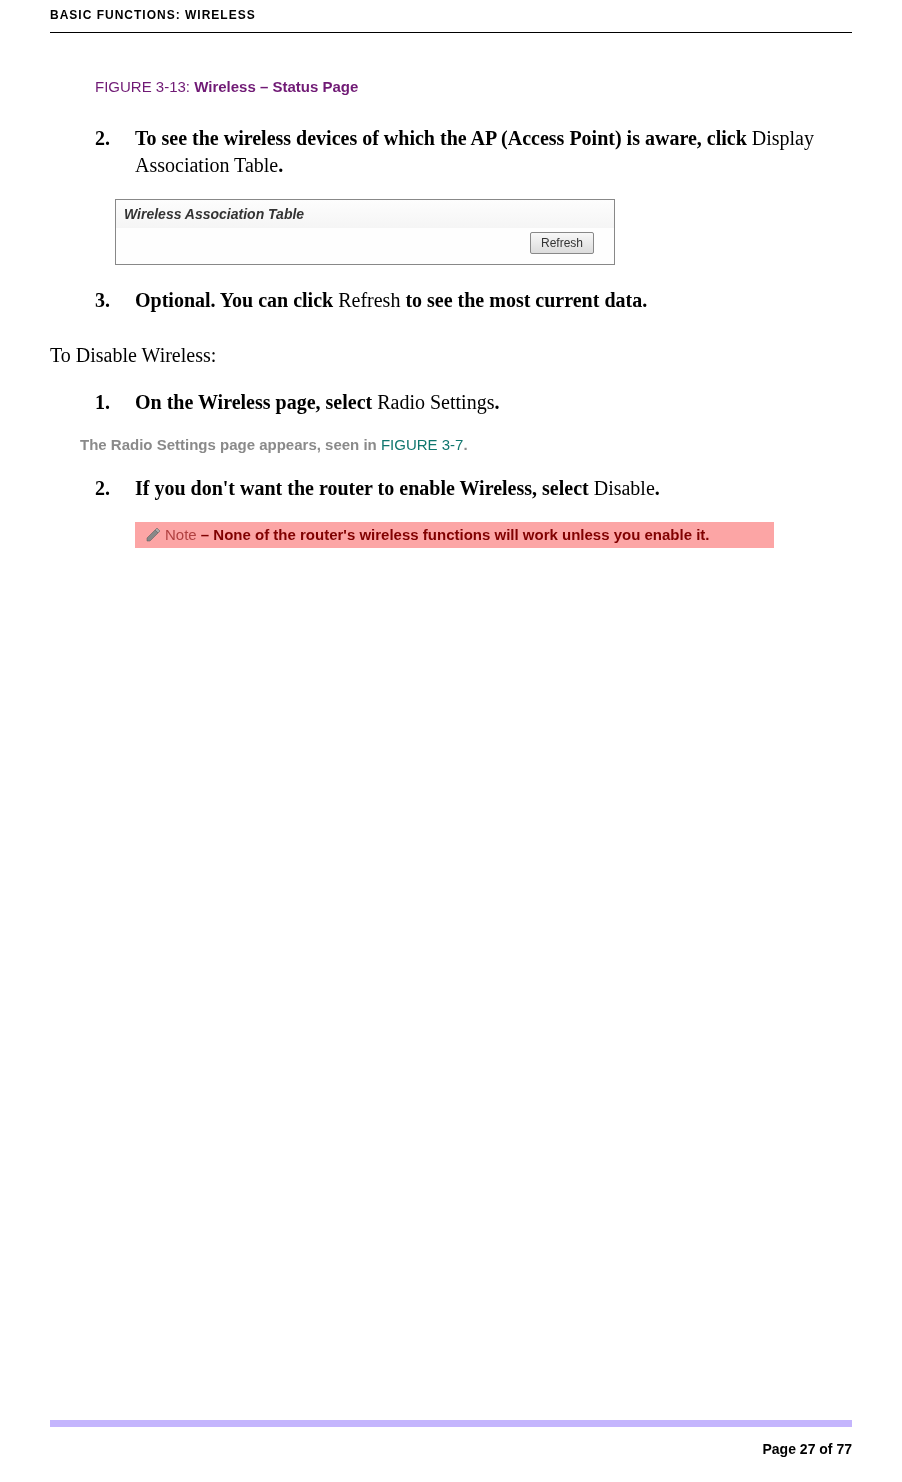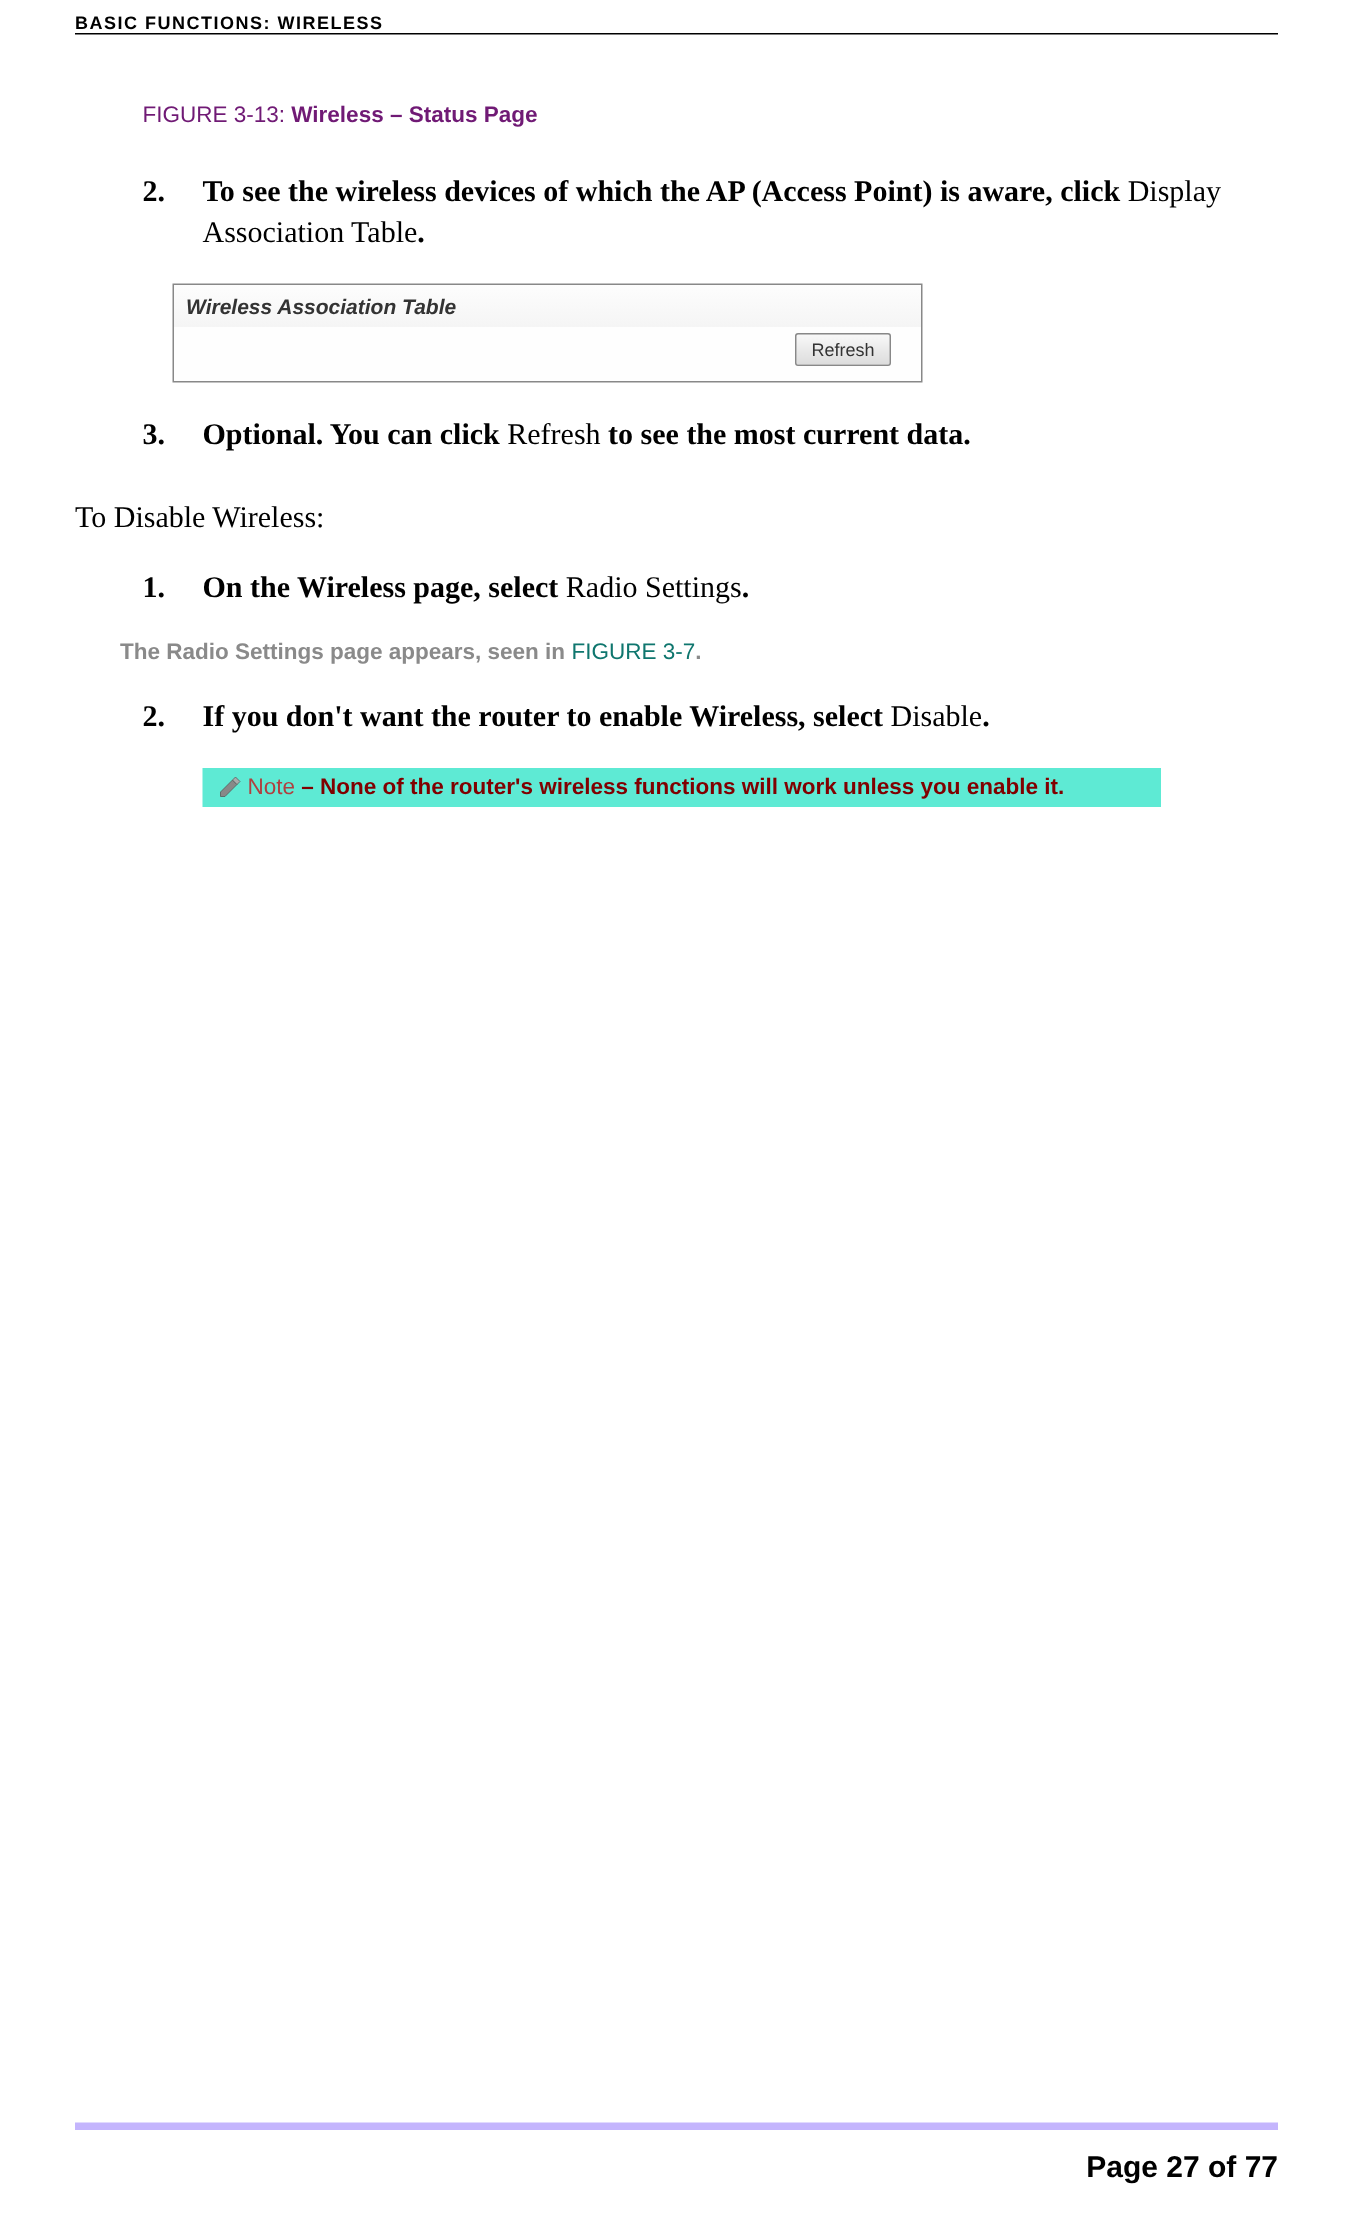"BASIC FUNCTIONS: WIRELESS" .header { padding-bottom: none -> 10px }
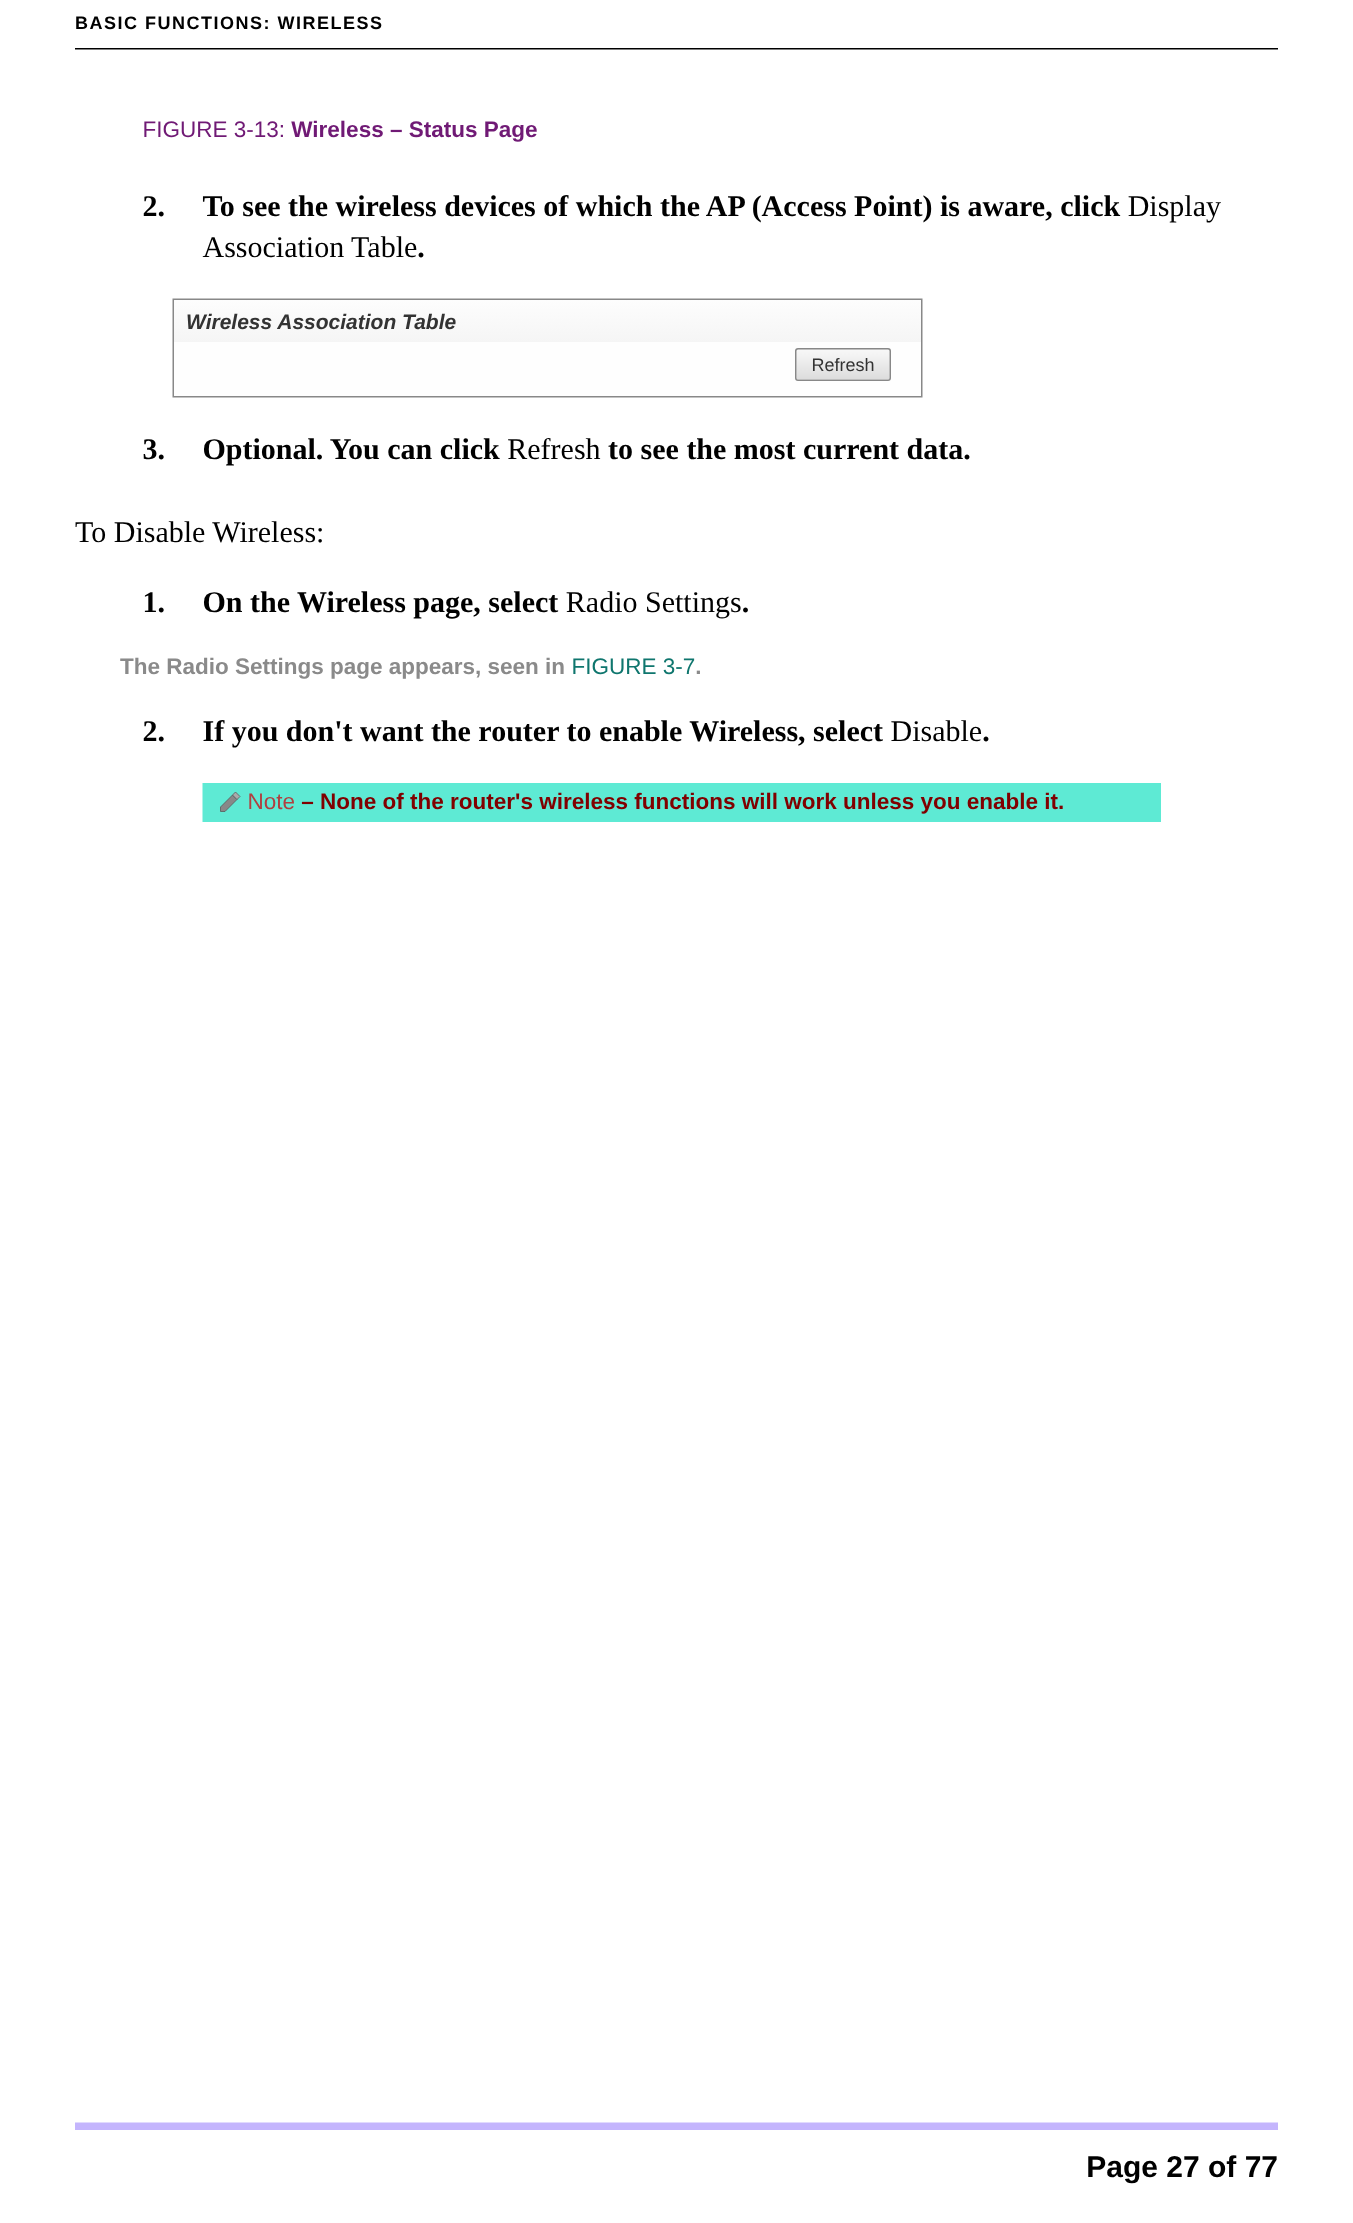"Note – None of the" .note-box { background: #5eead4 -> #fca5a5 }
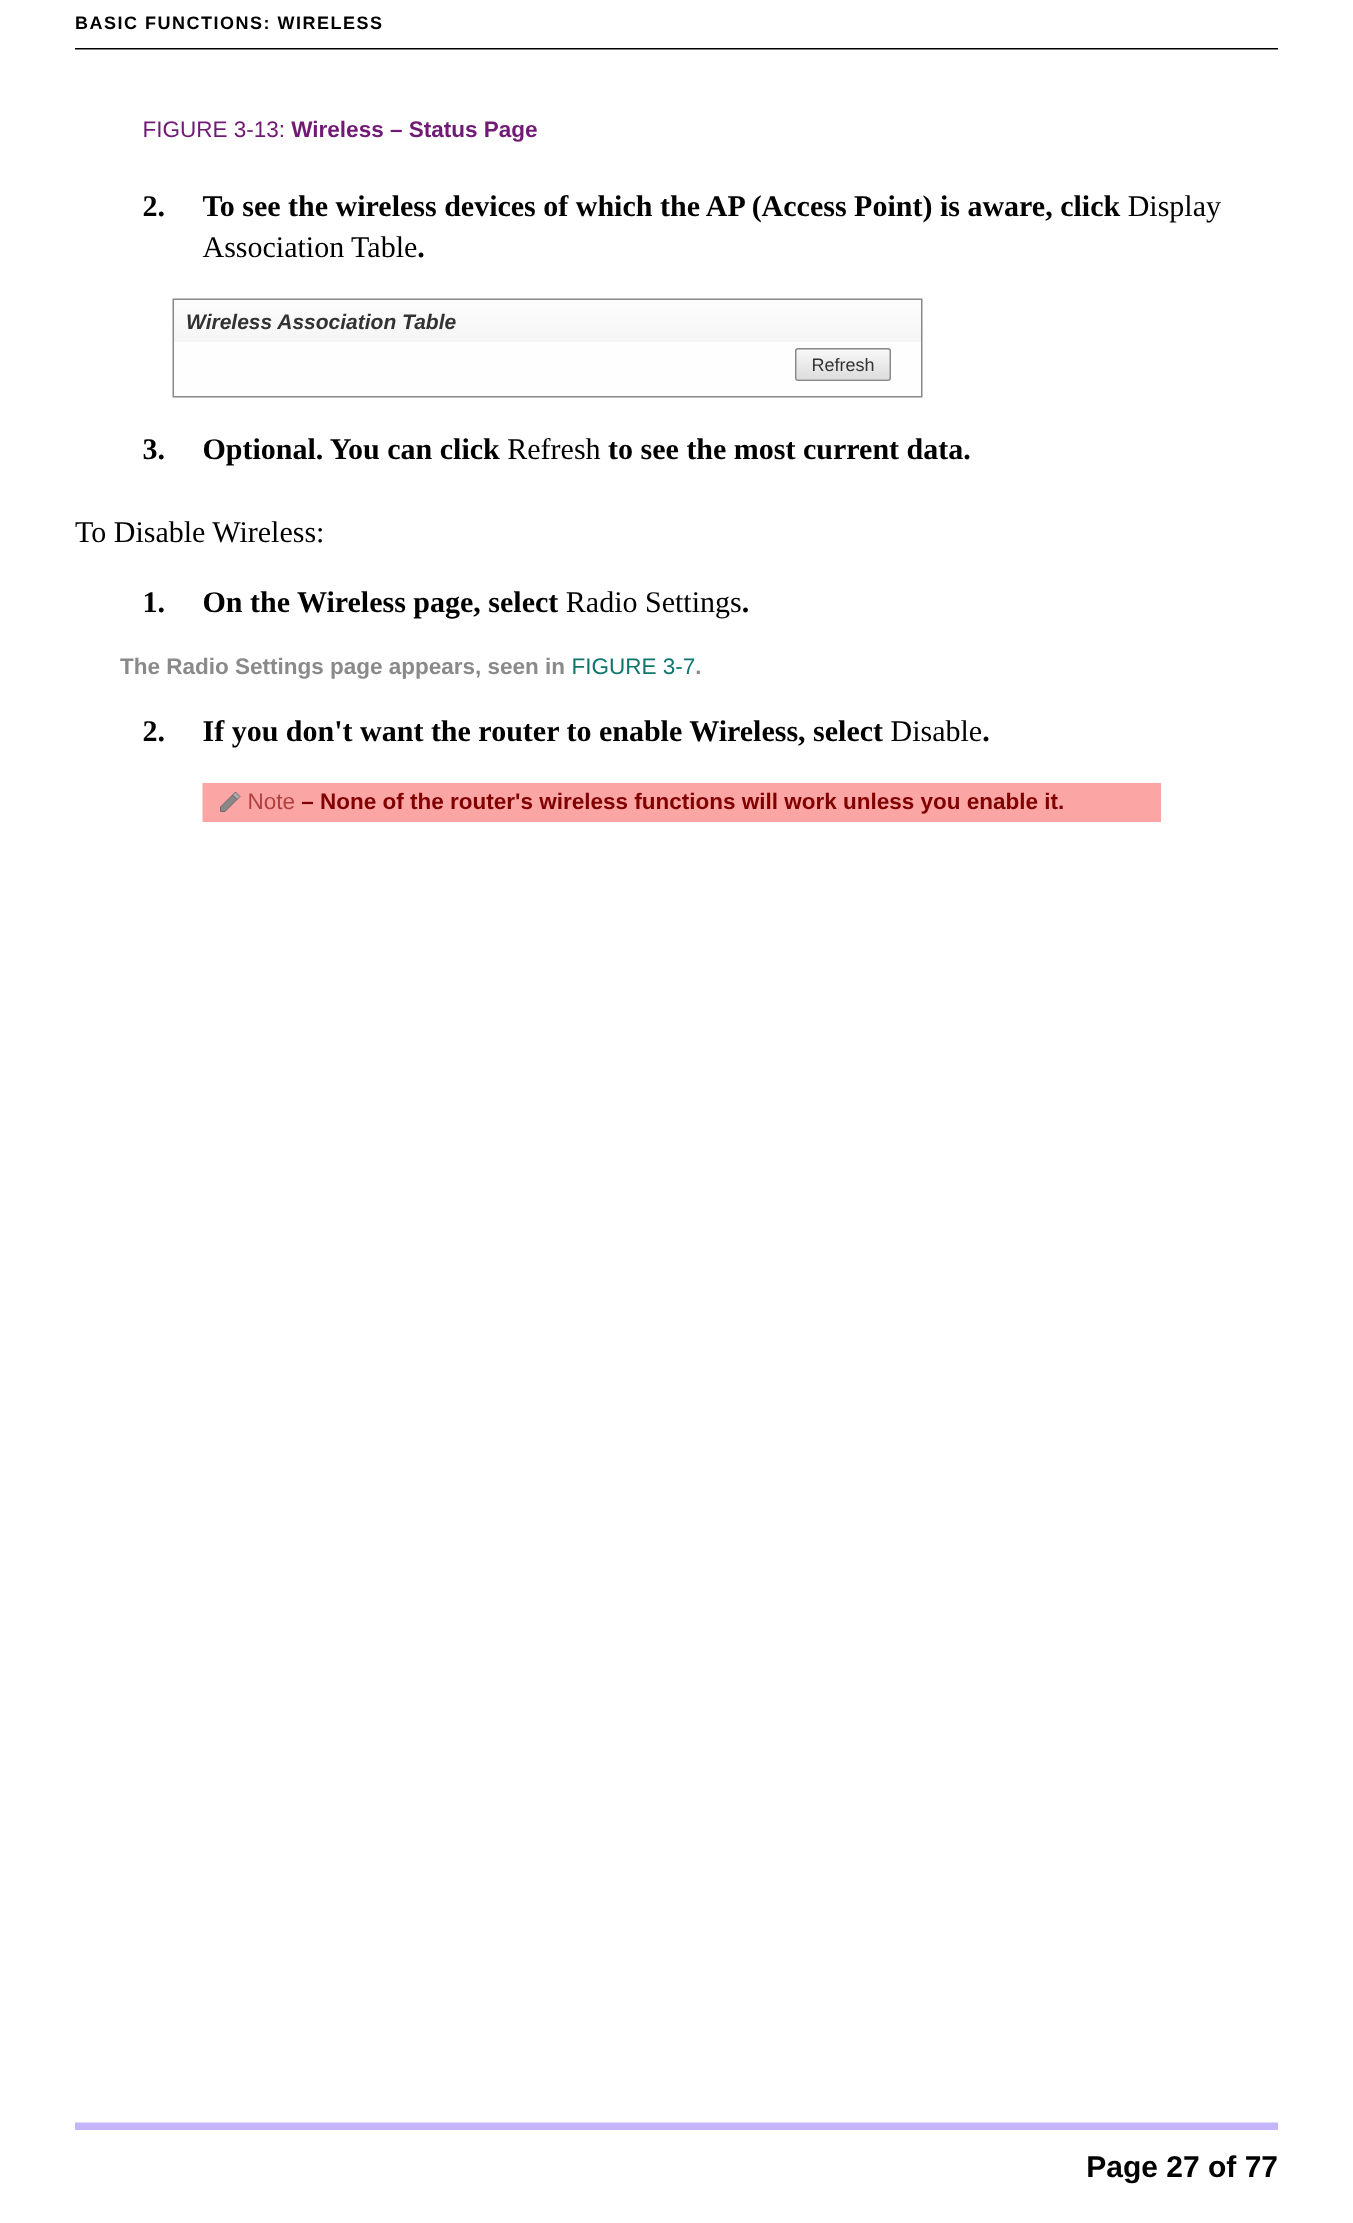"Page 27 of 77" .footer { border-top: 5px solid #c4b5fd -> 7px solid #c4b5fd; font-size: 20px -> 14px }
